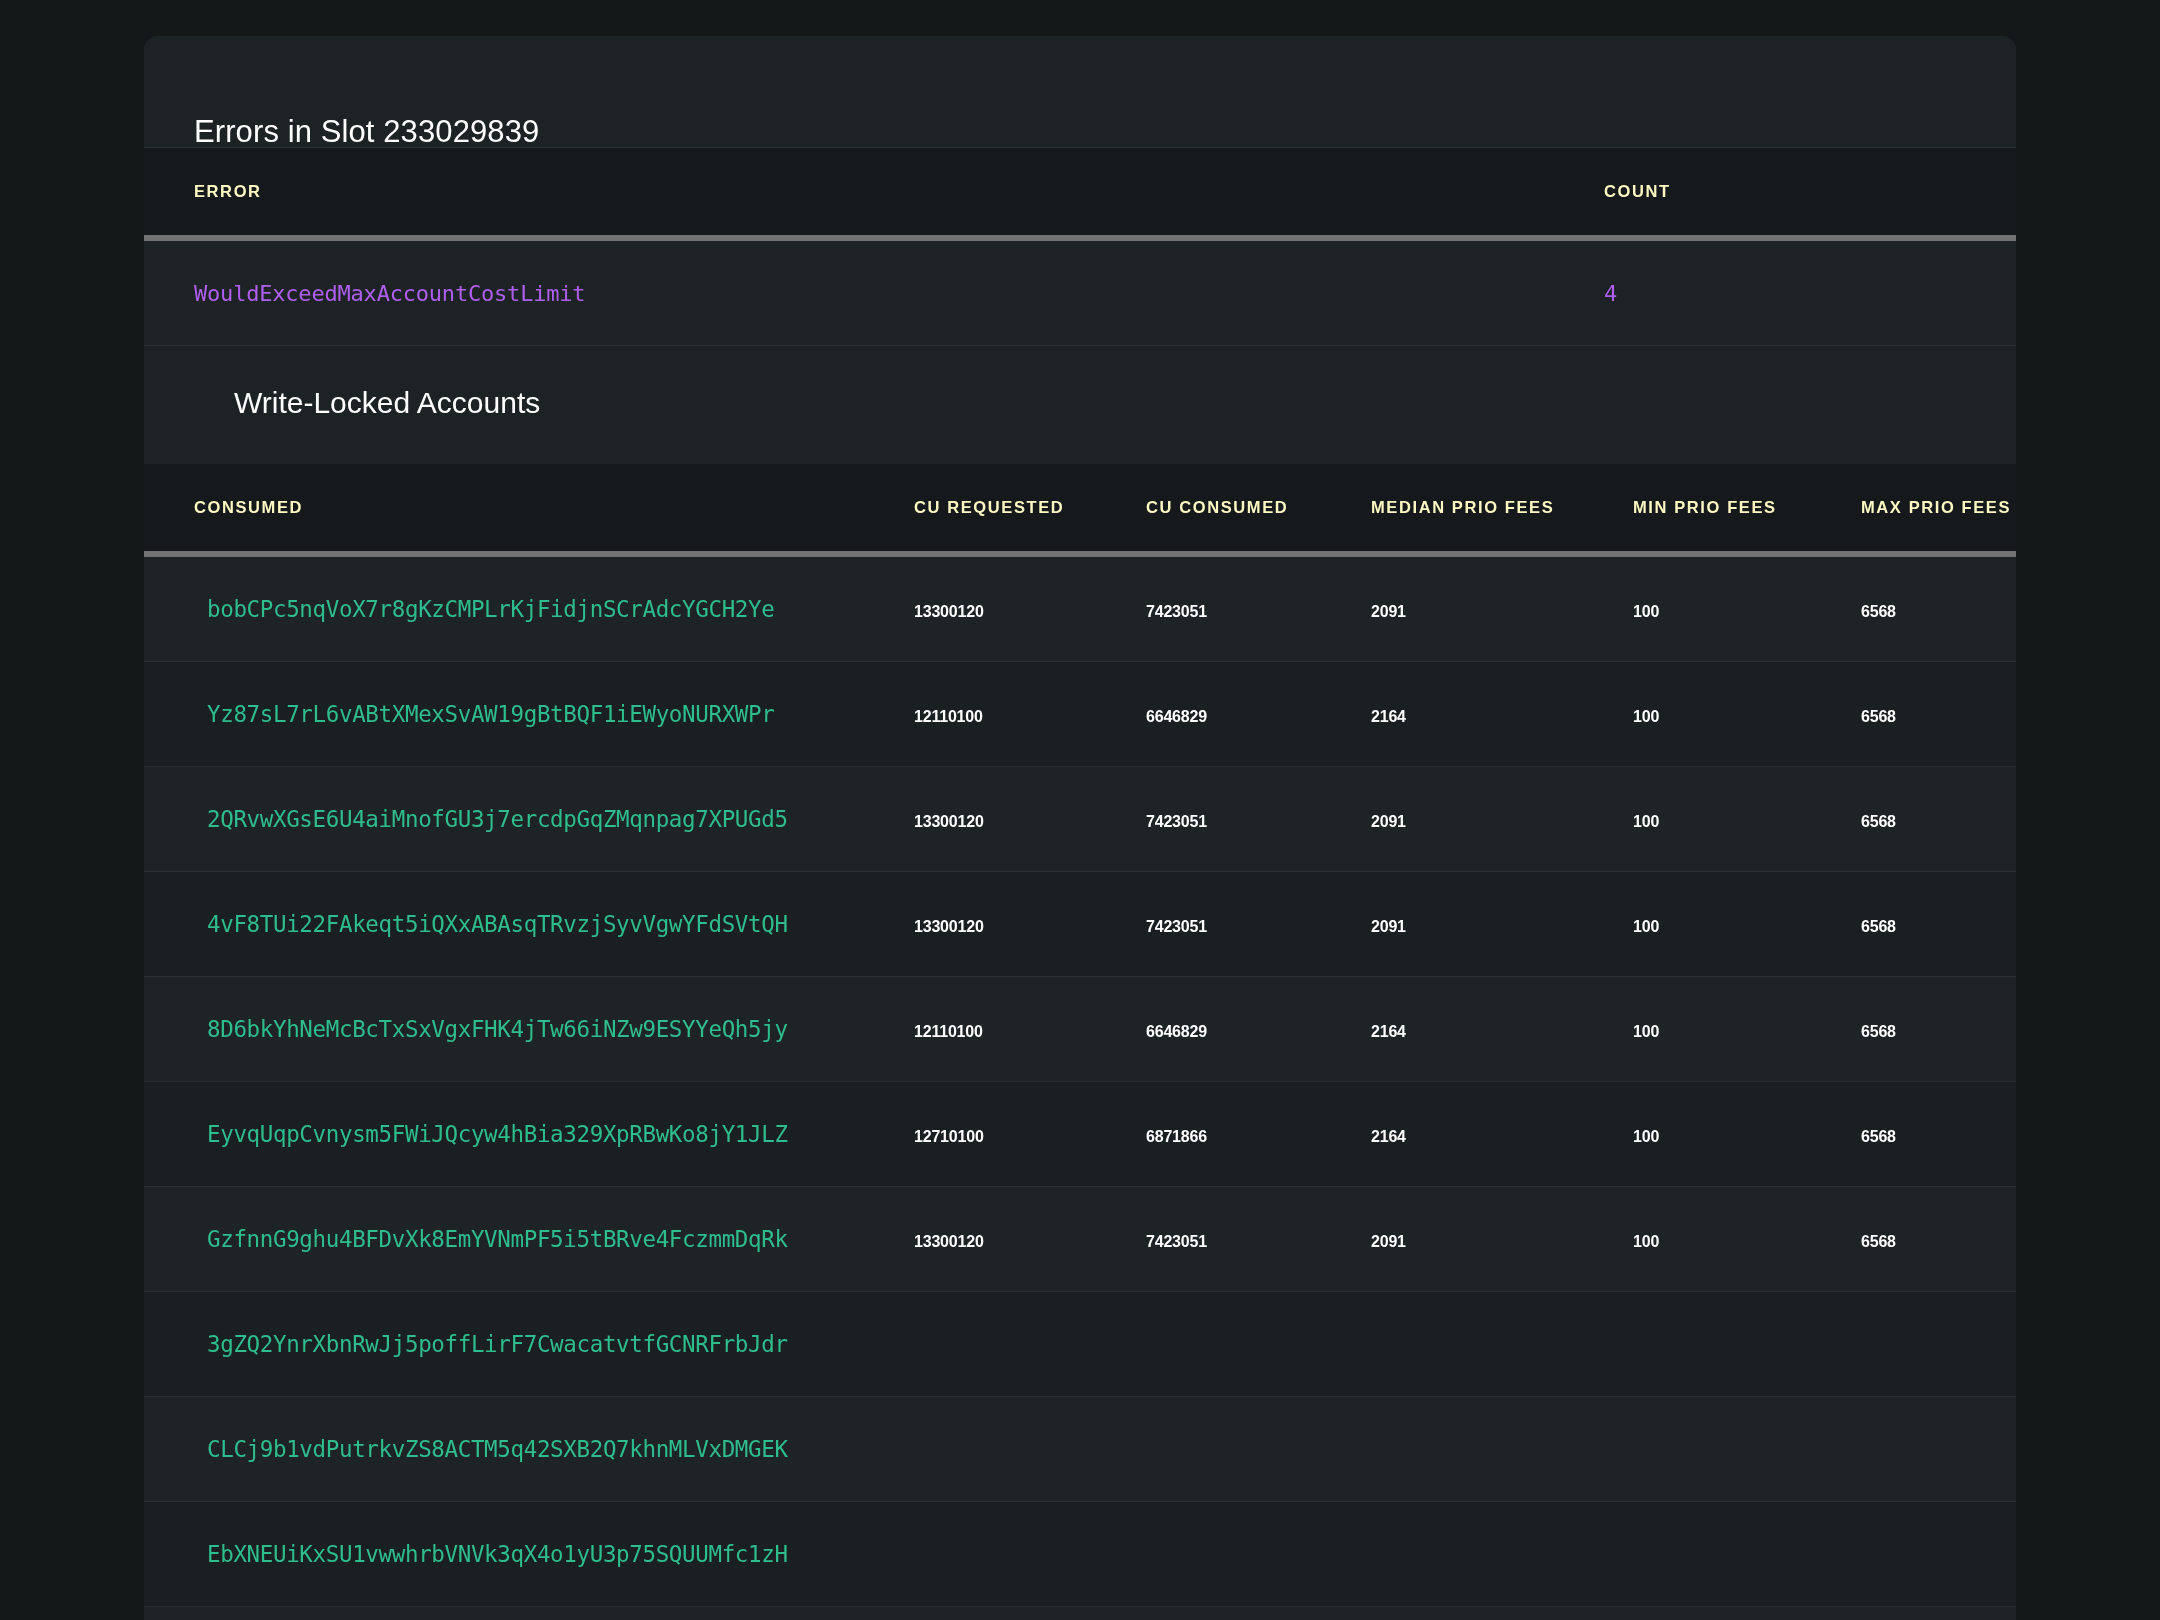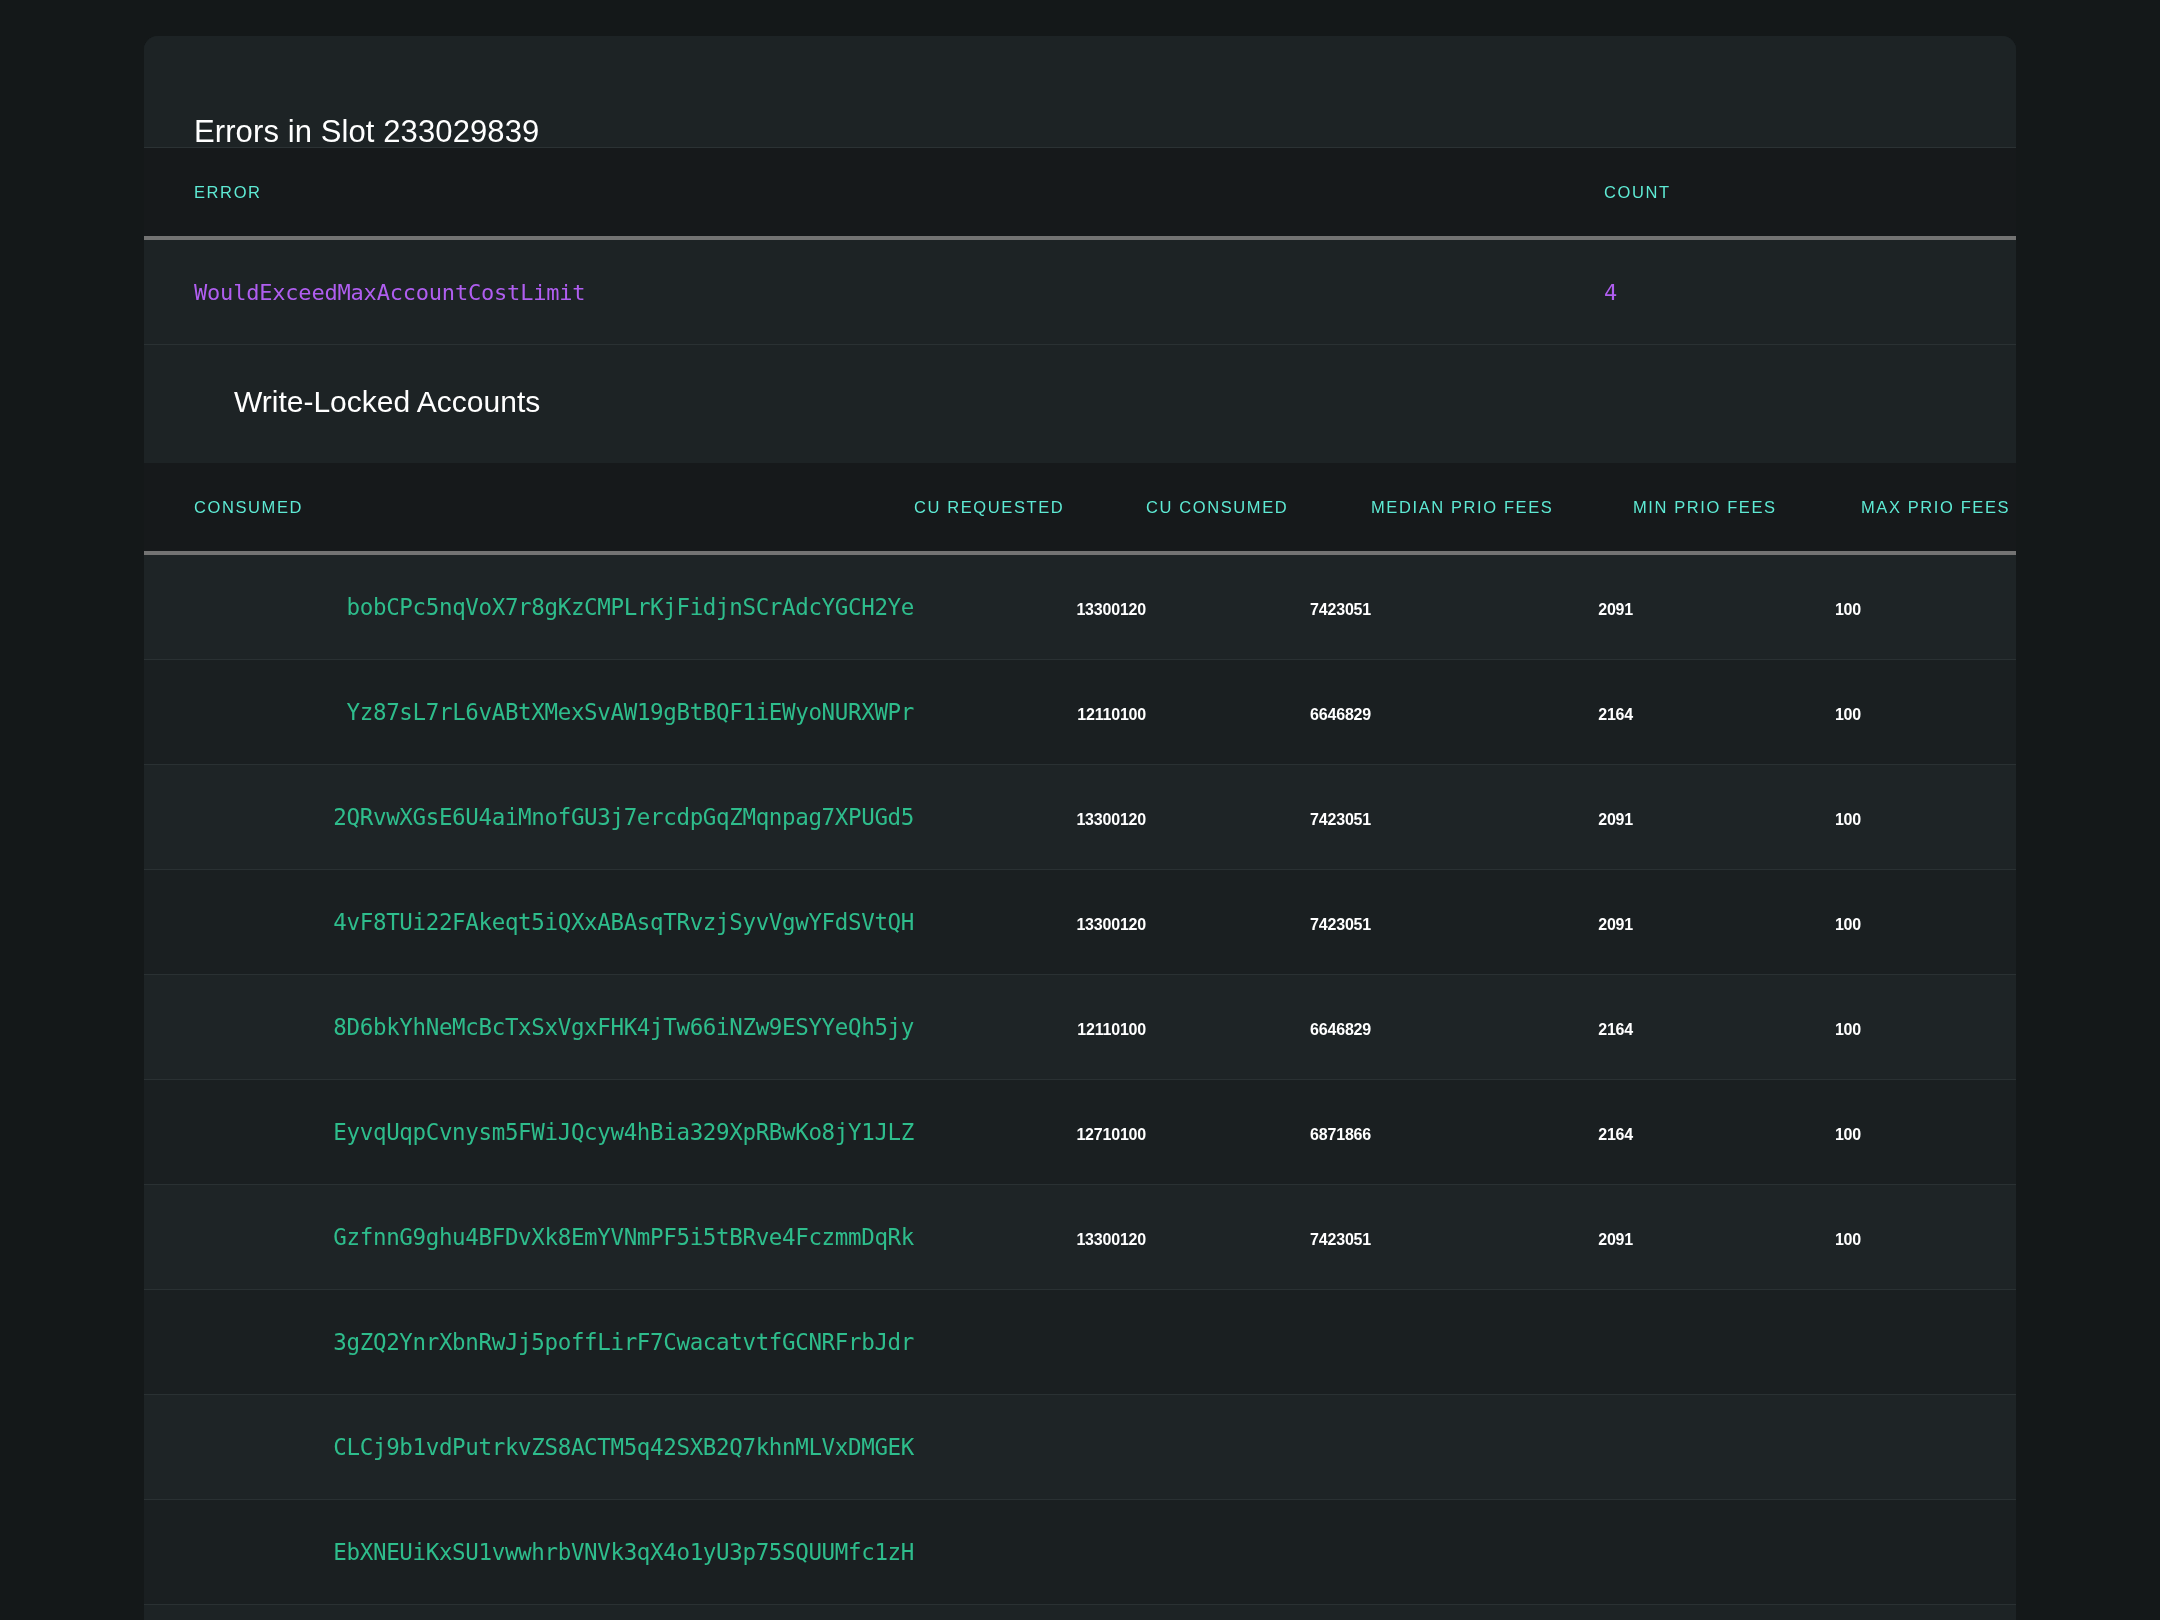"ERROR" table.tbl thead th { border-bottom: 4px solid #737373 -> 6px solid #737373; color: #5eead4 -> #fef9c3; font-weight: 400 -> 700 }
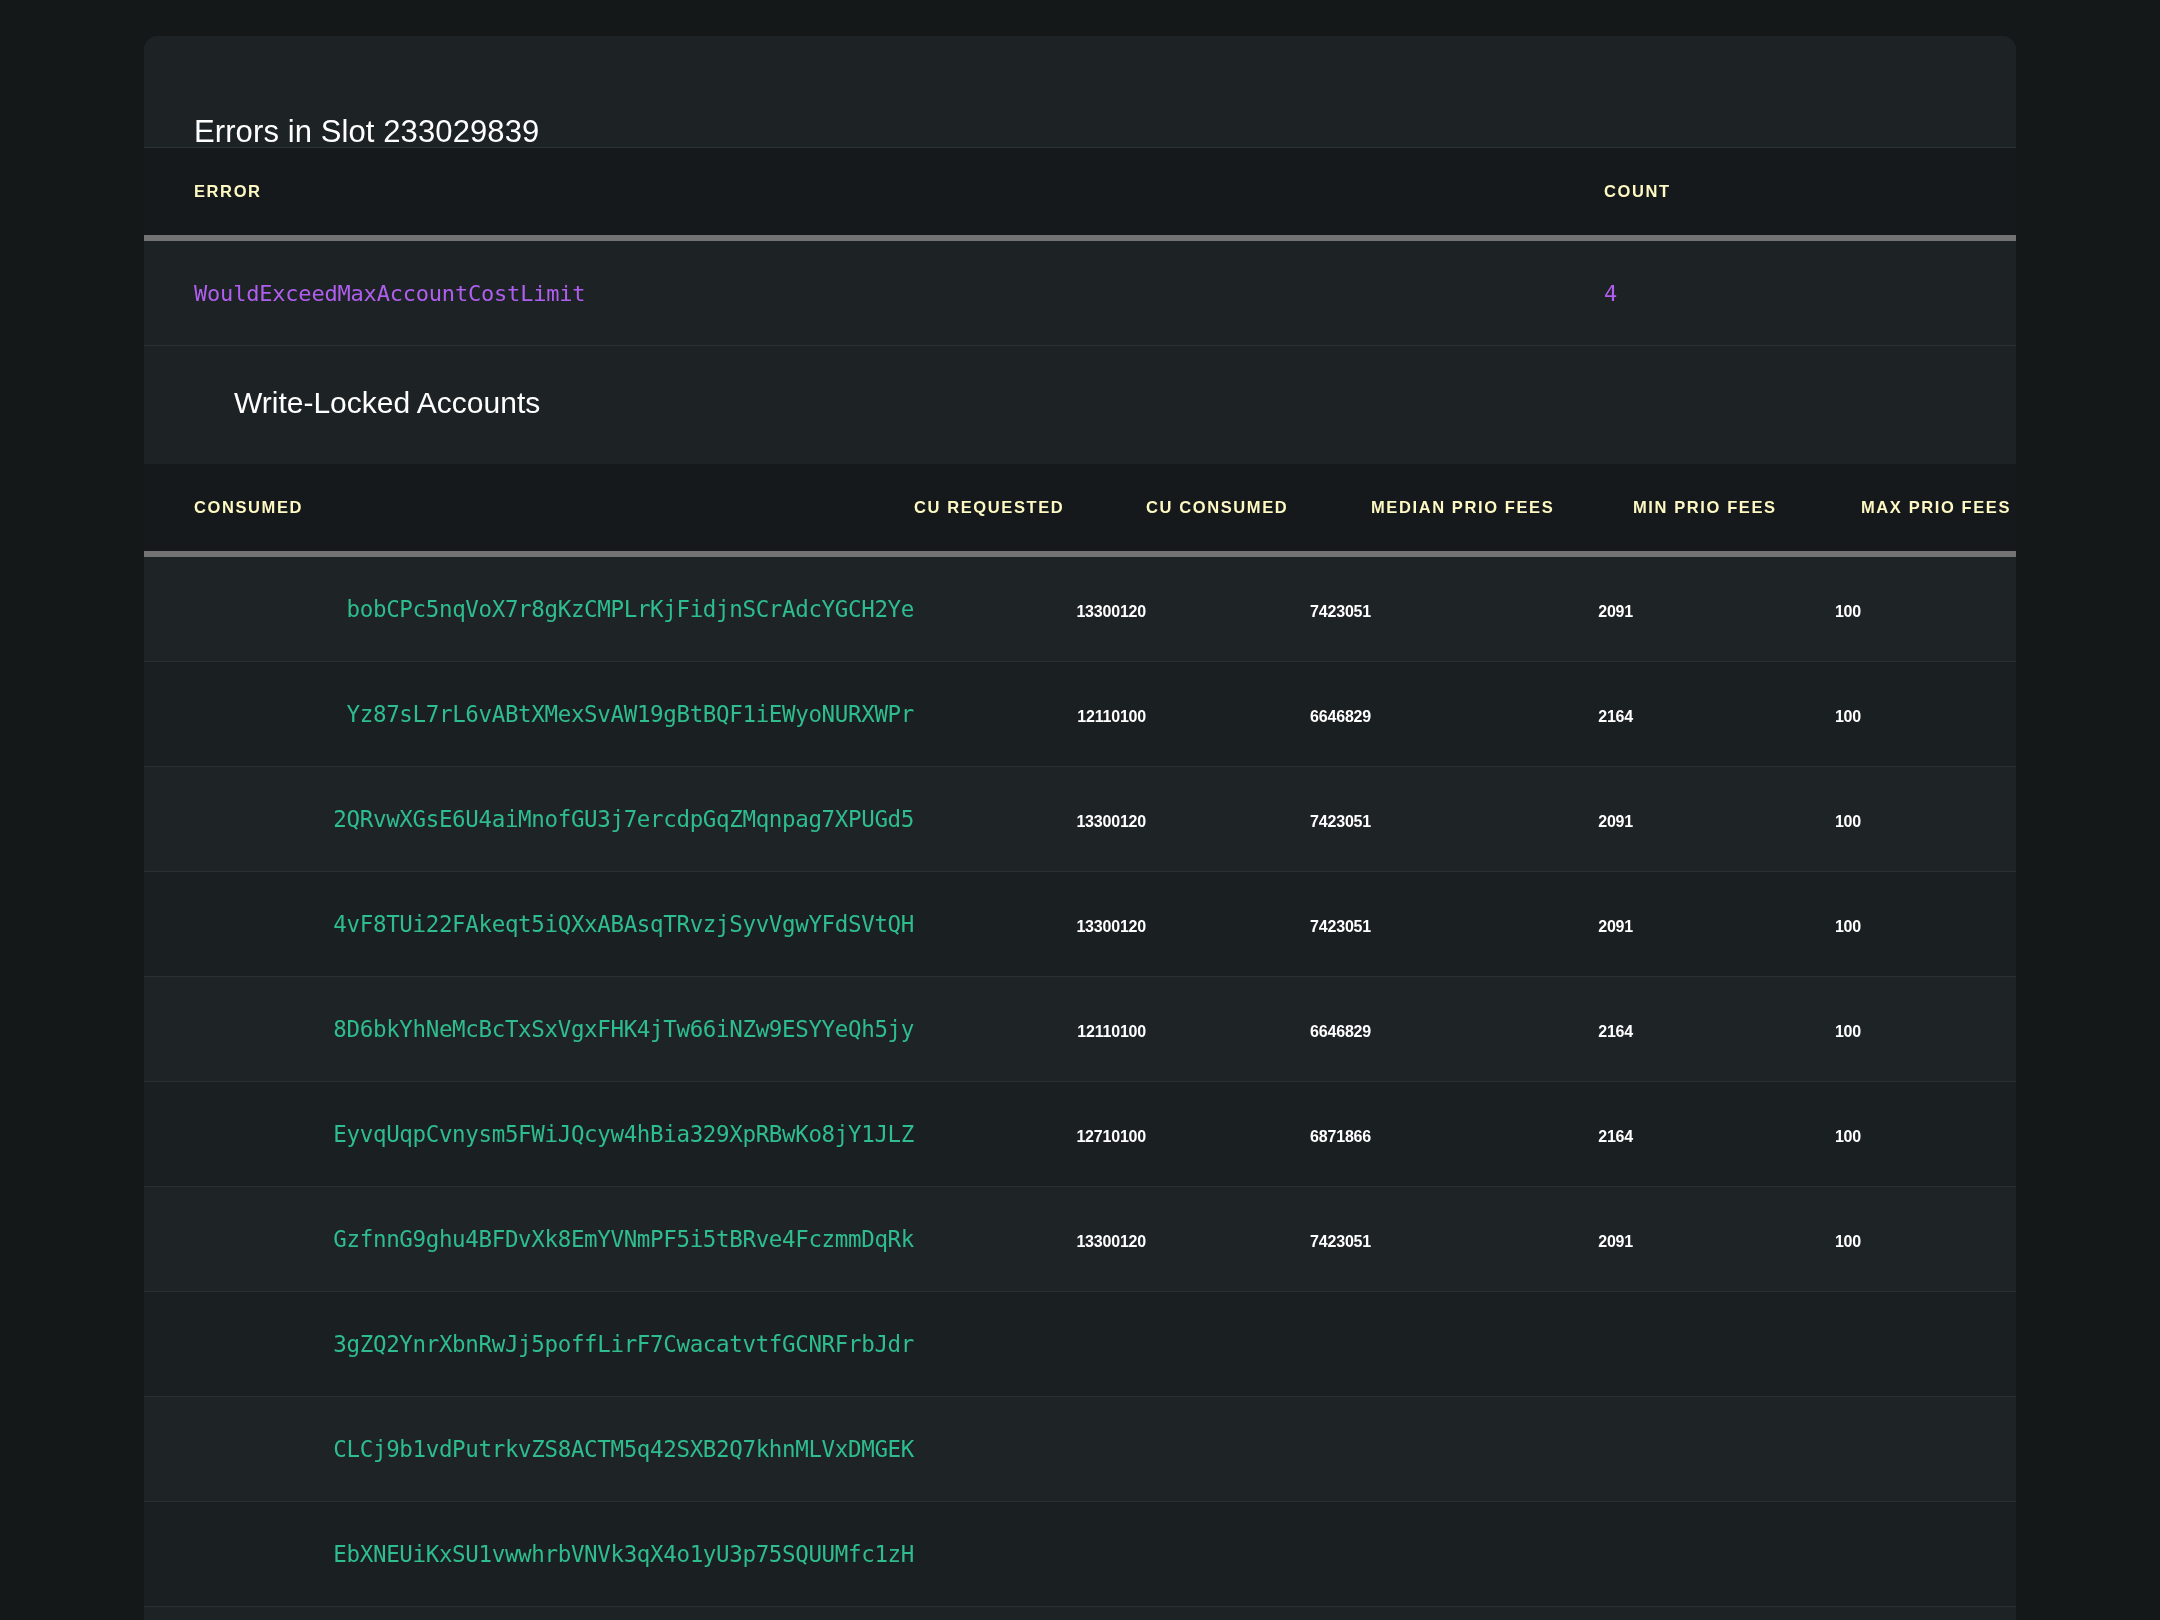"bobCPc5nqVoX7r8gKzCMPLrKjFidjnSCrAdcYGCH" .accounts-table tbody td { text-align: right -> none }
